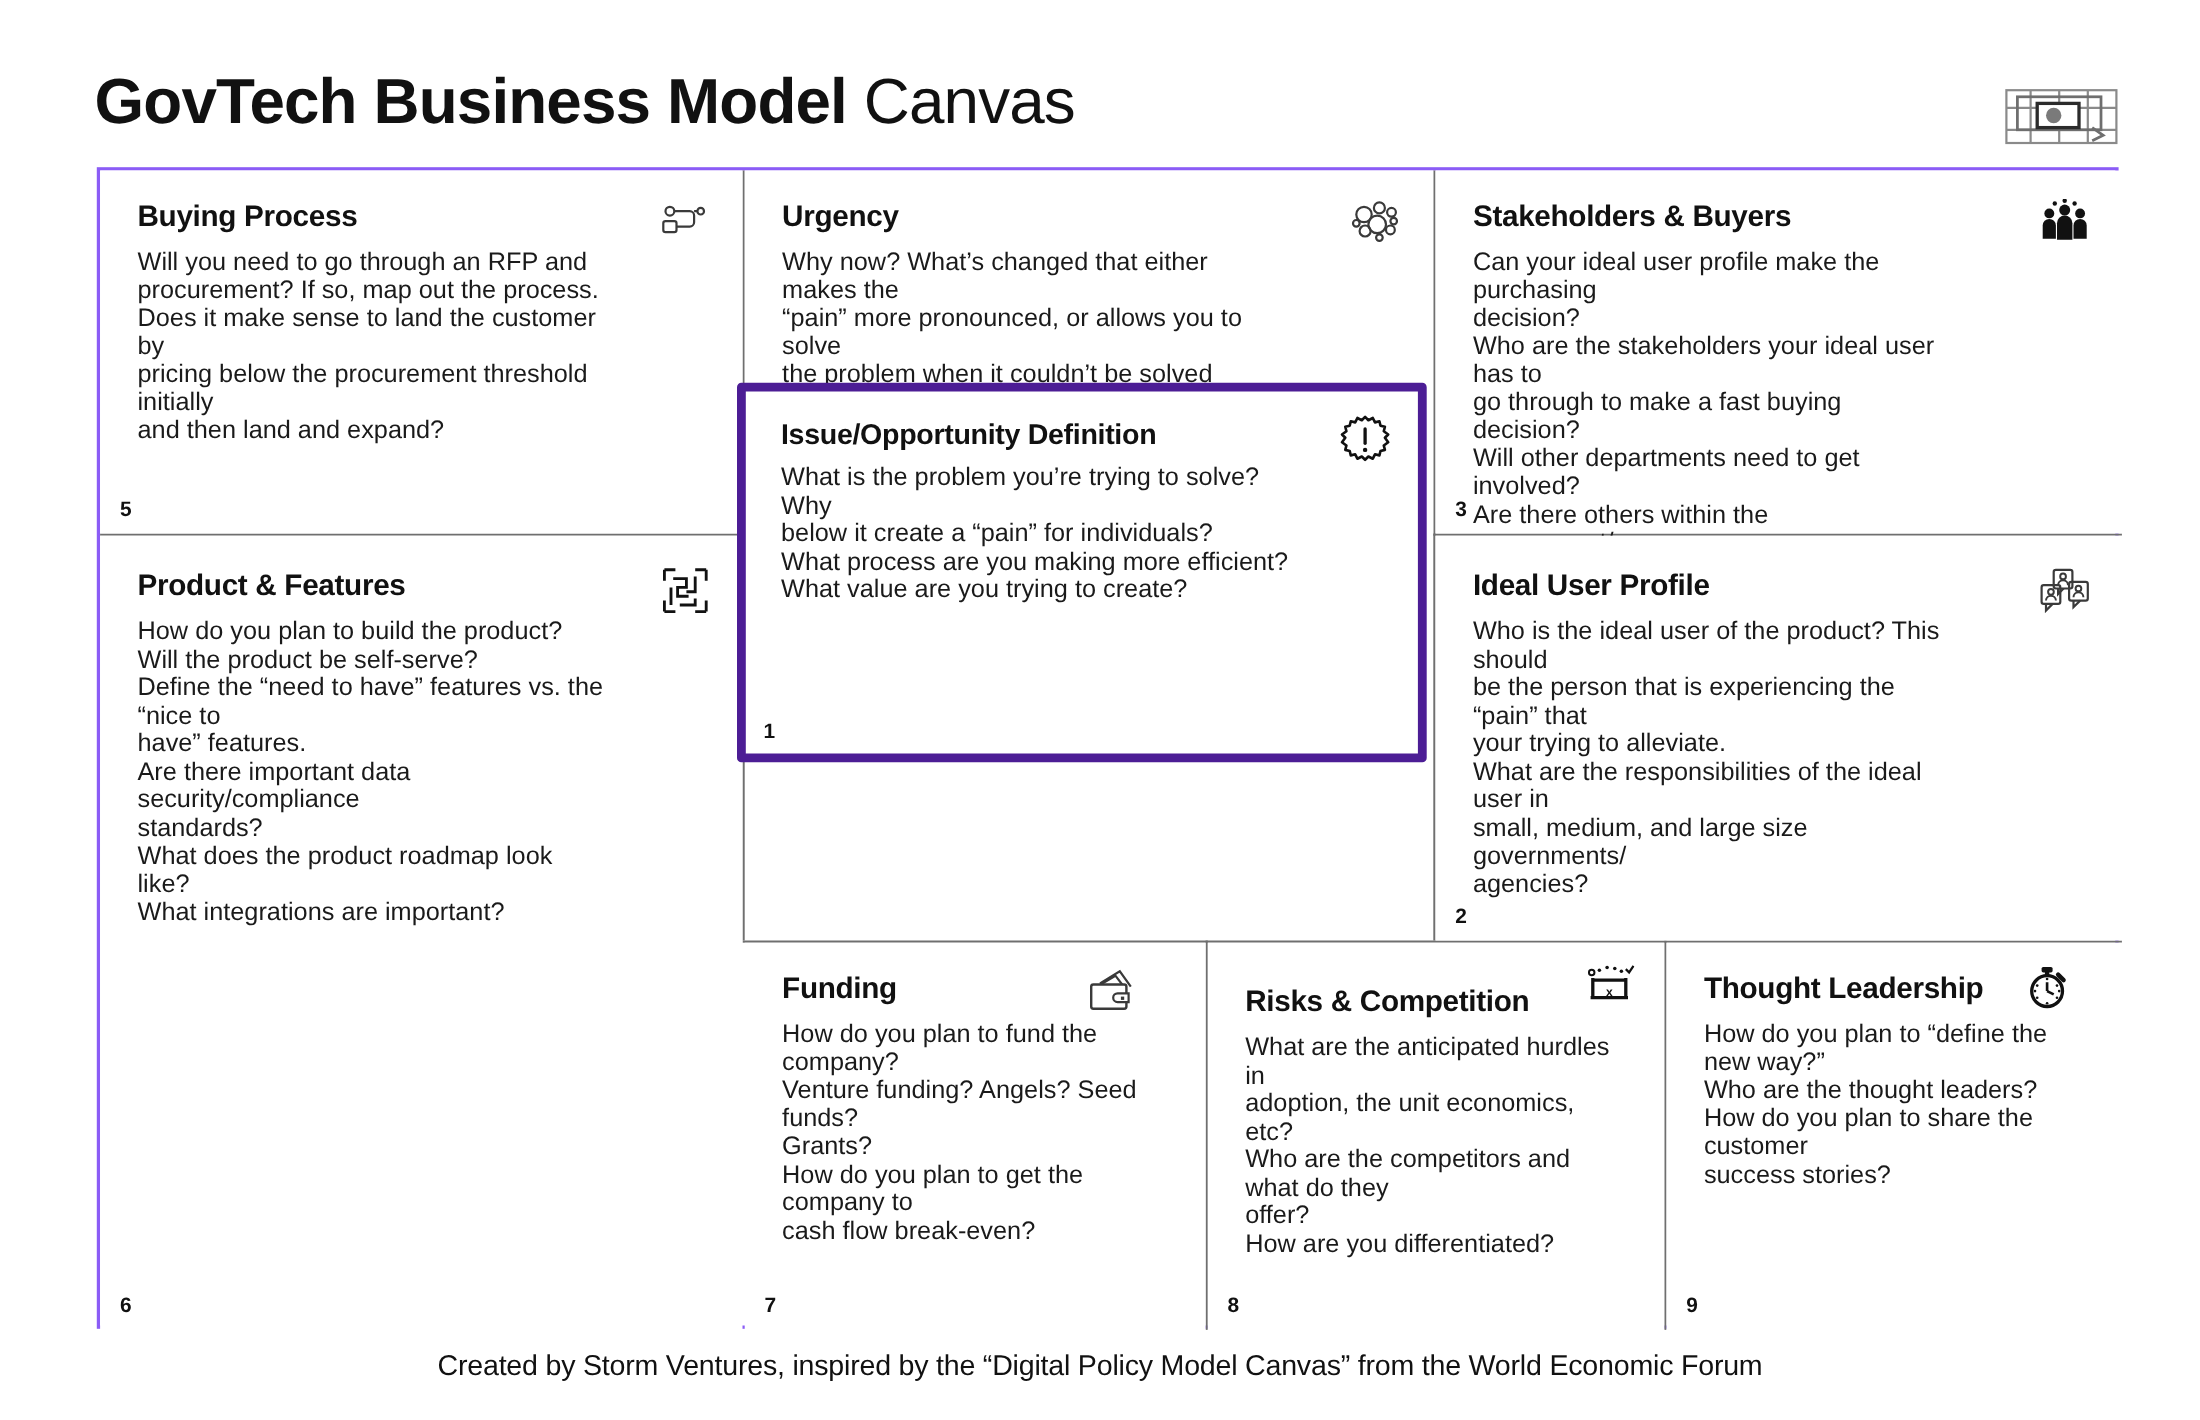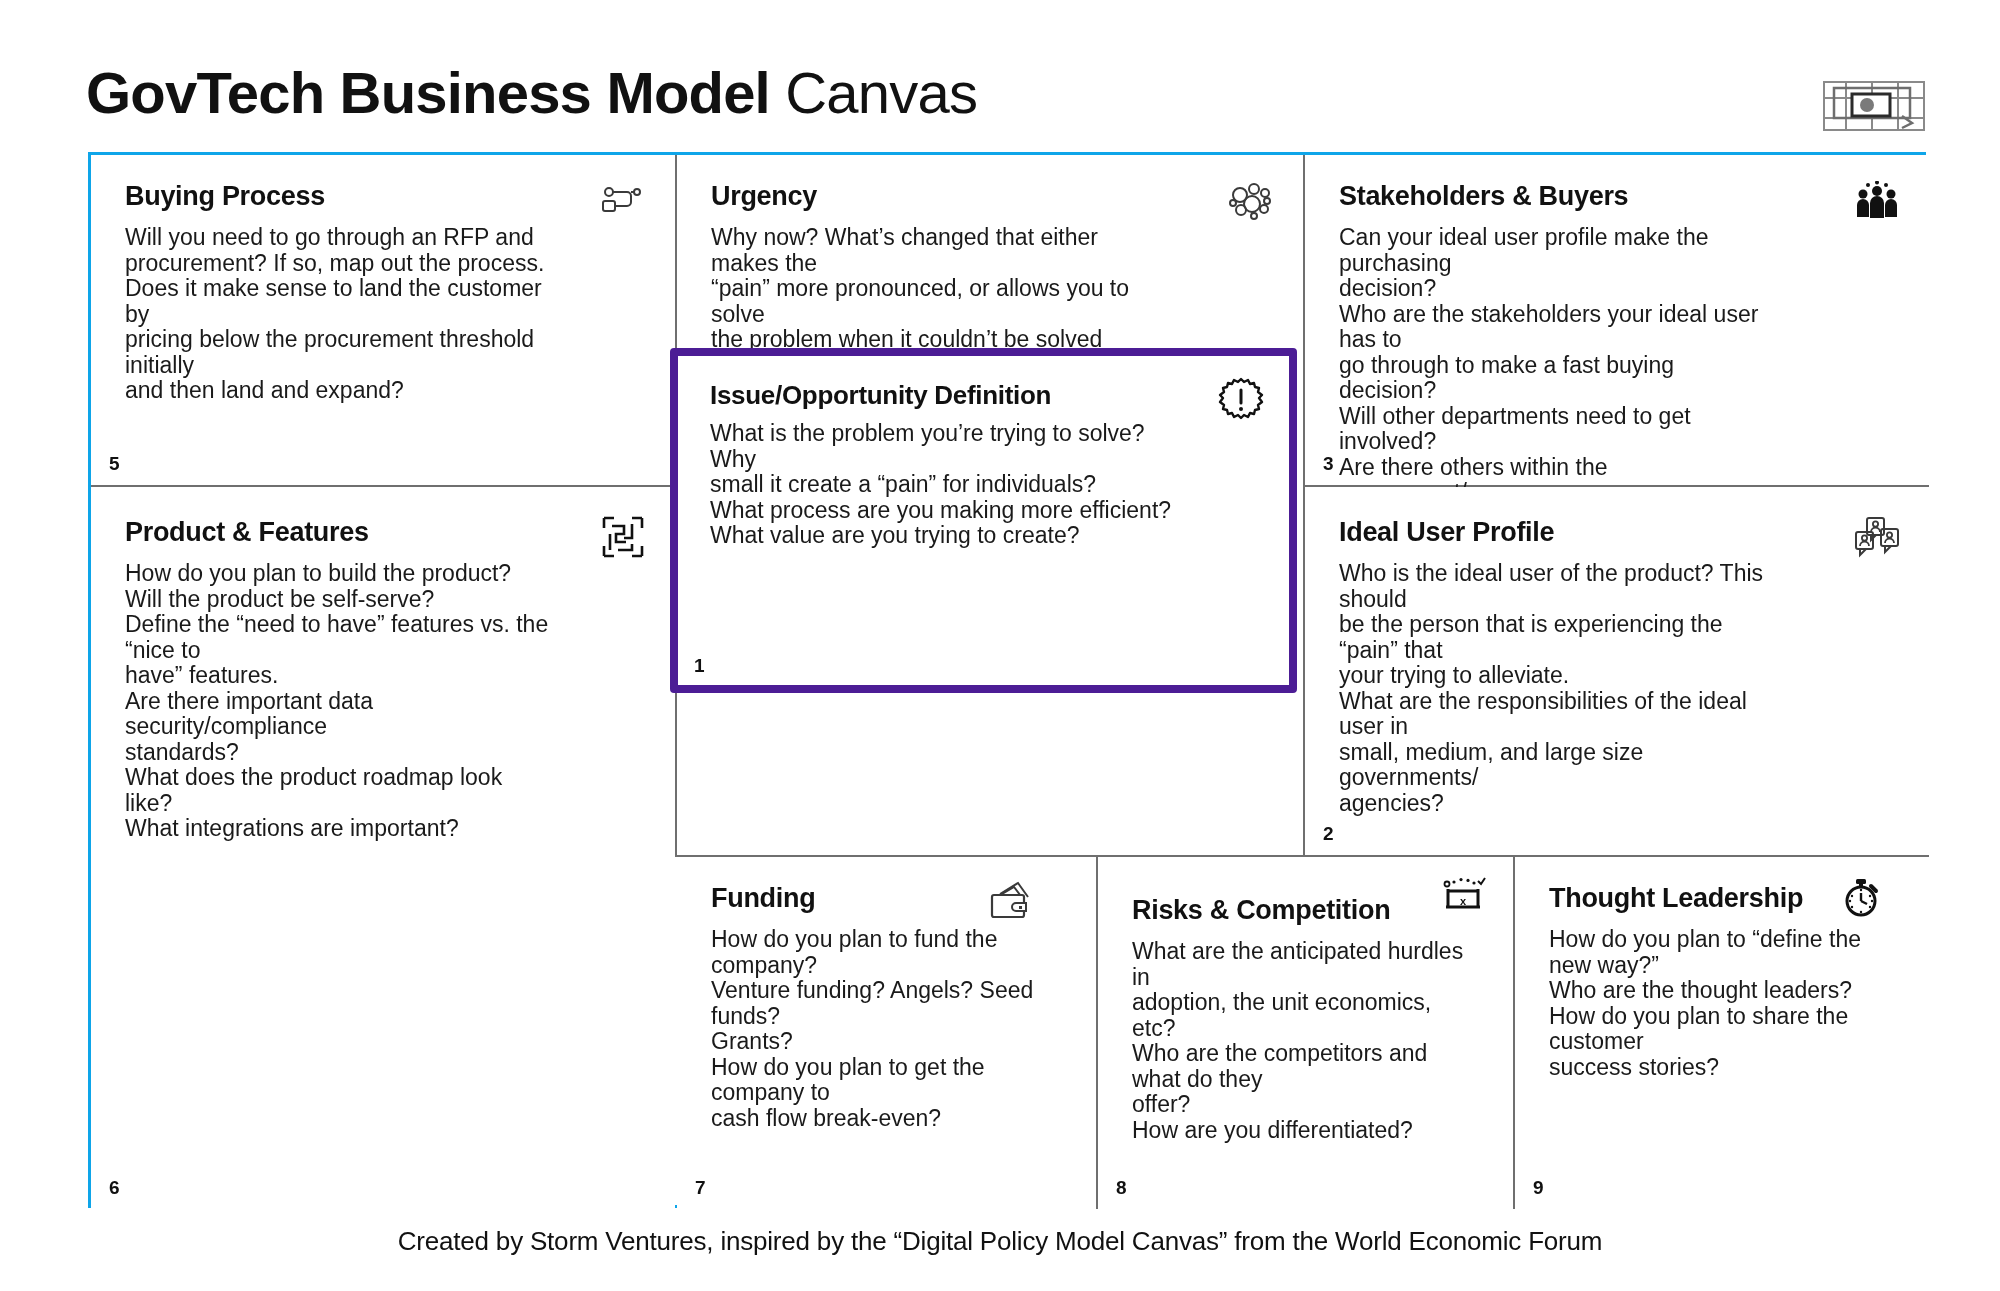"Buying Process" .canvas { border: 3px solid #0ea5e9 -> 3px solid #8b5cf6 }
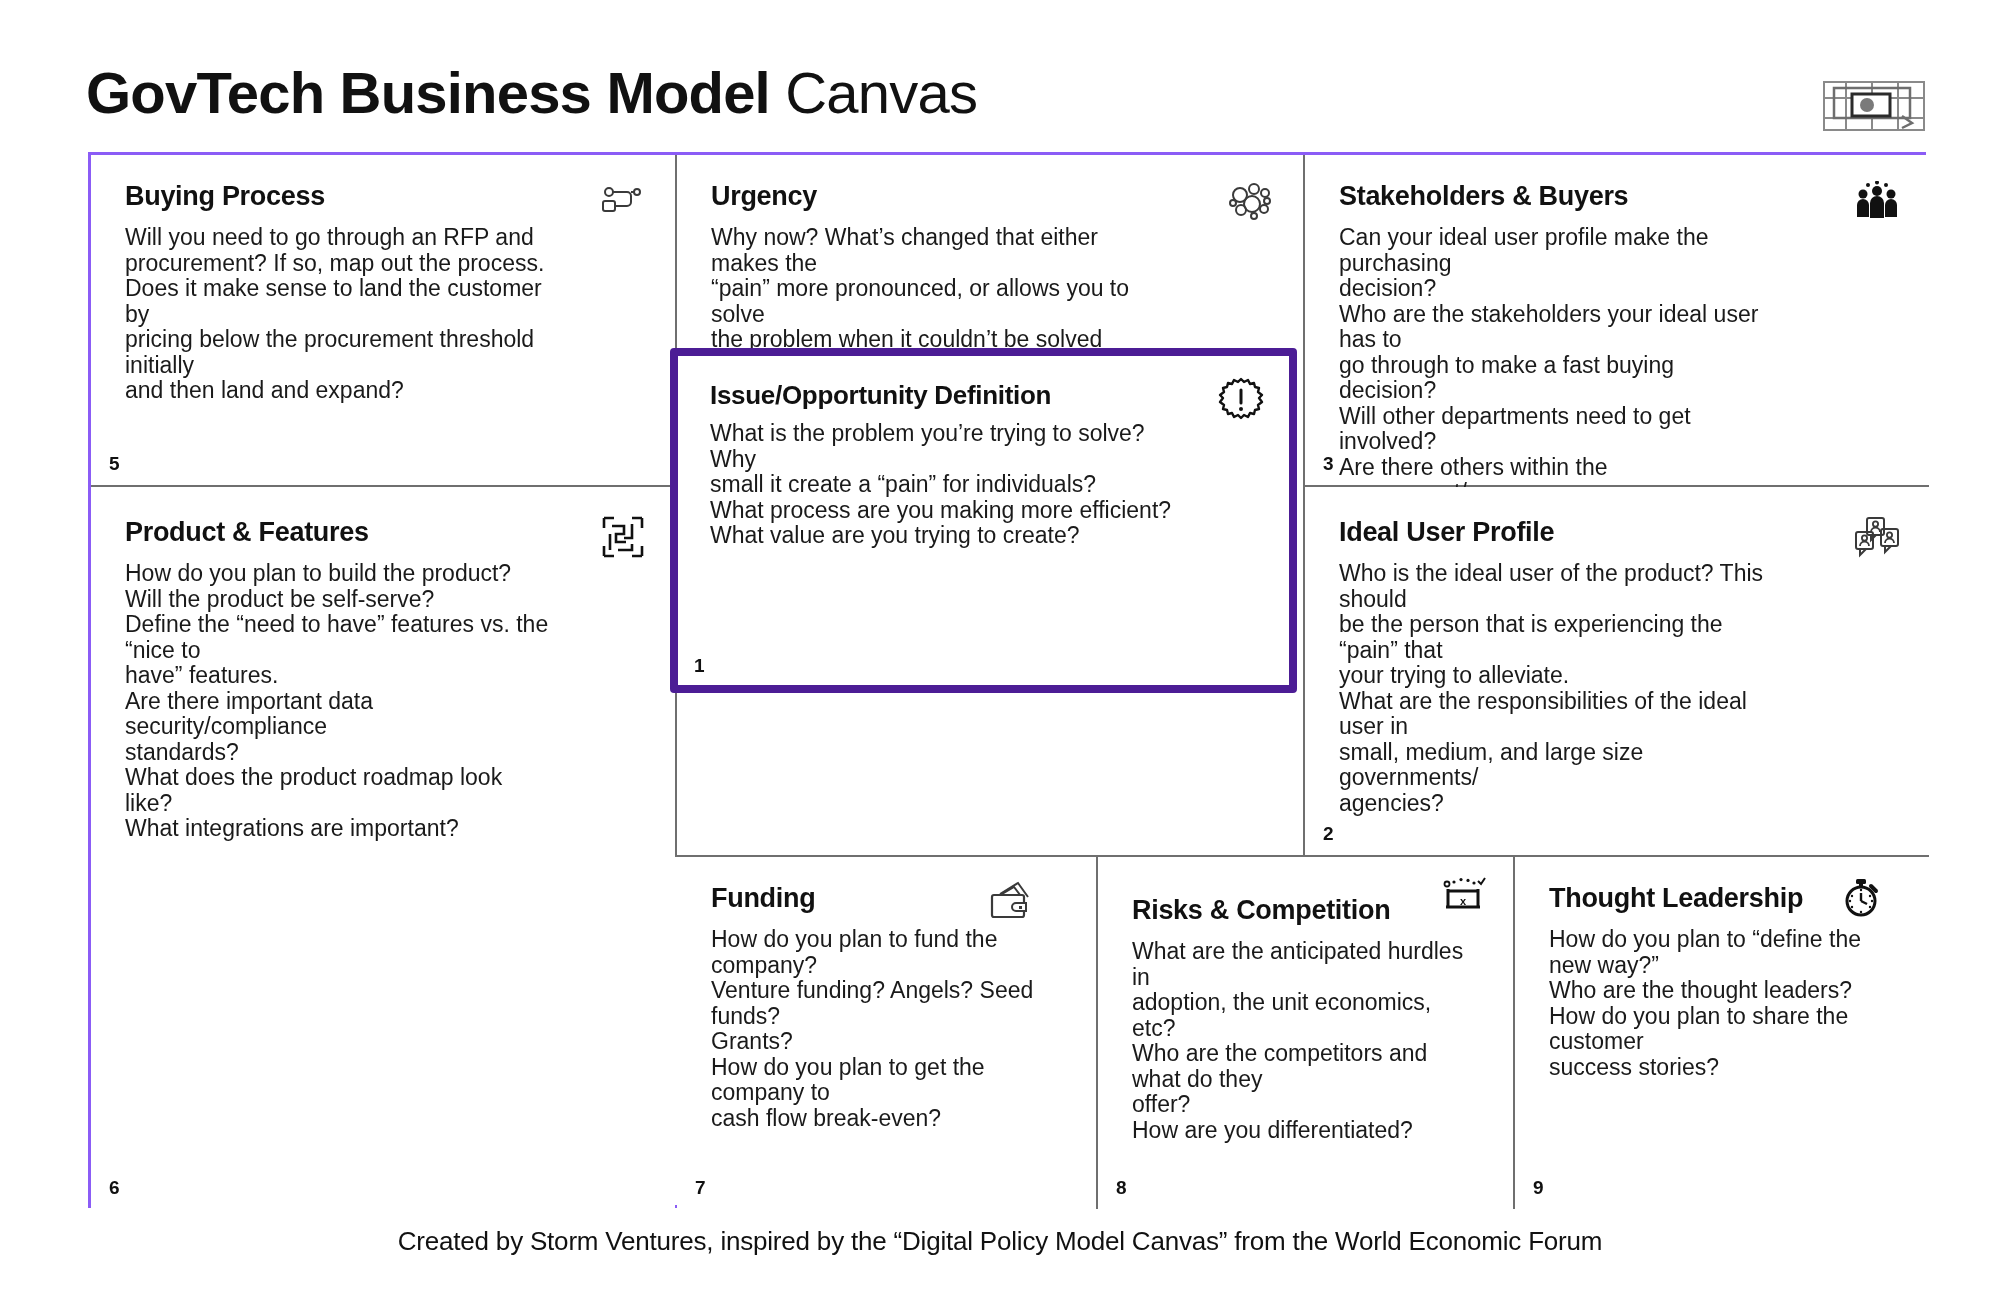"What is the problem you’re" div.cell-body { text: small -> below }
